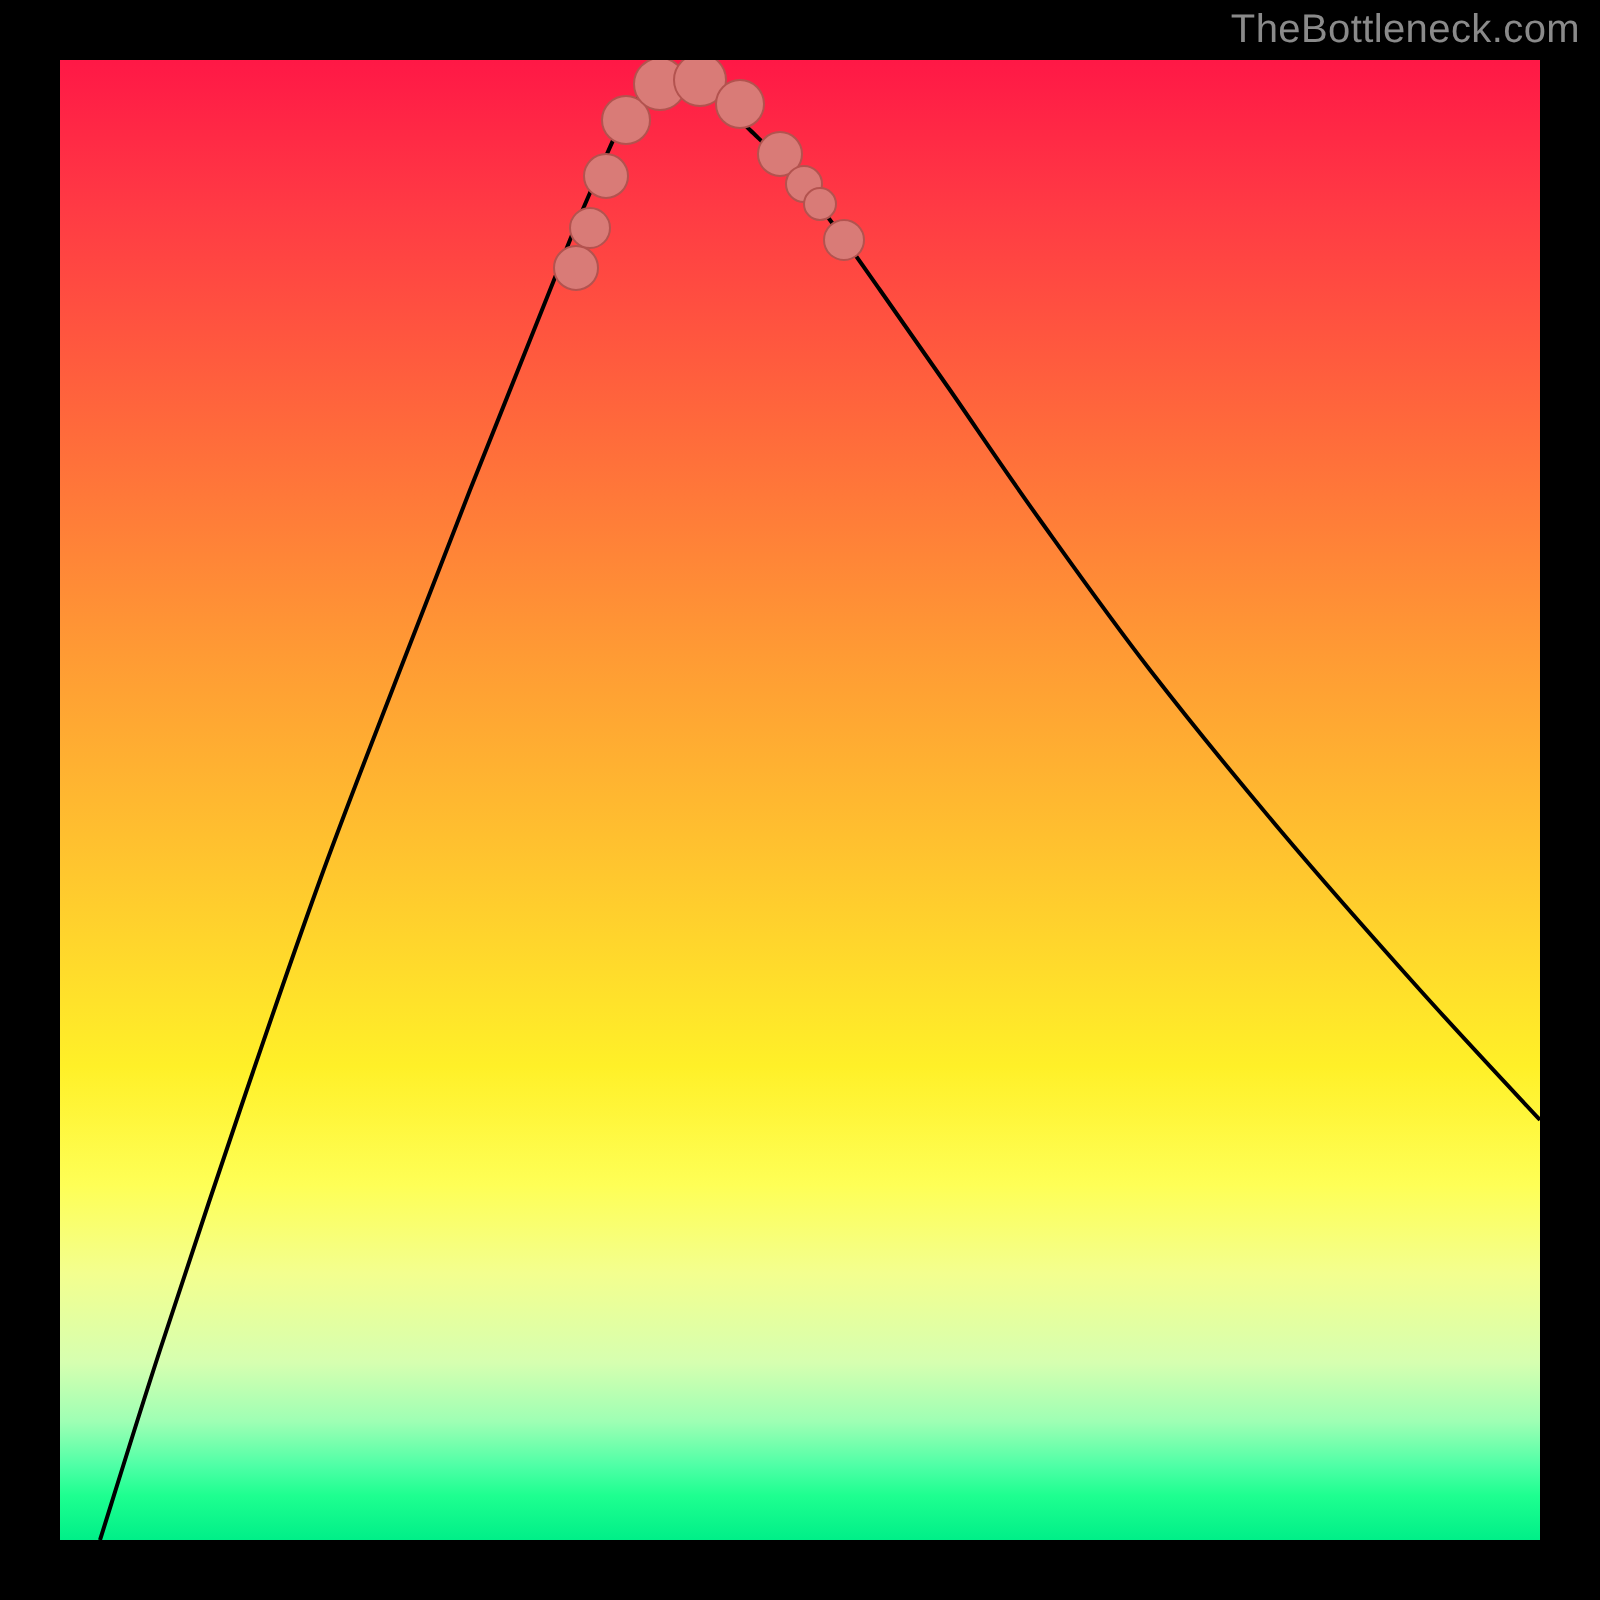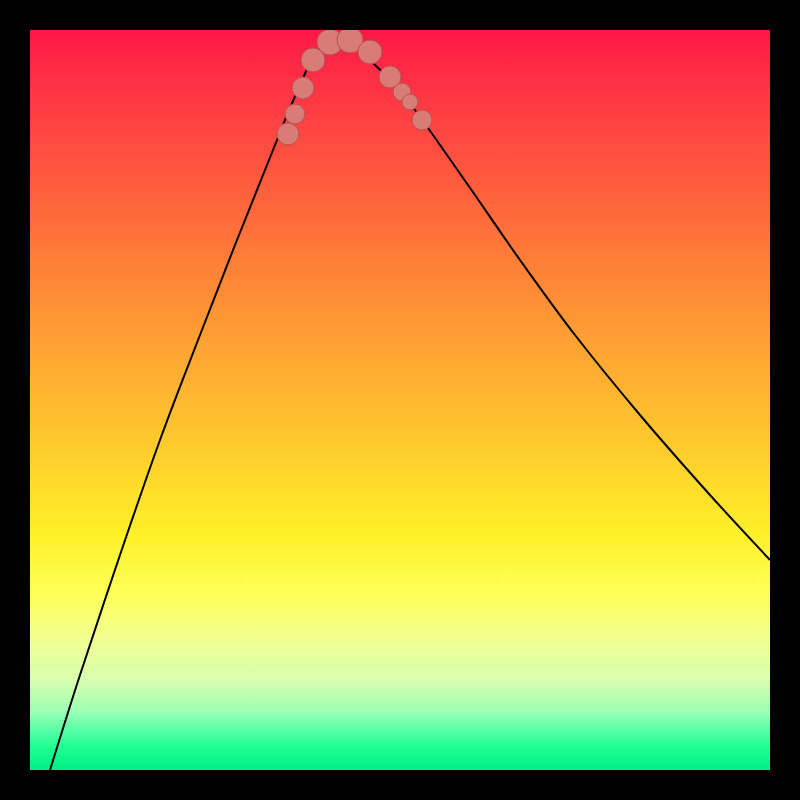"TheBottleneck.com" div.watermark { html: none -> <div>TheBottleneck.com</div> }
